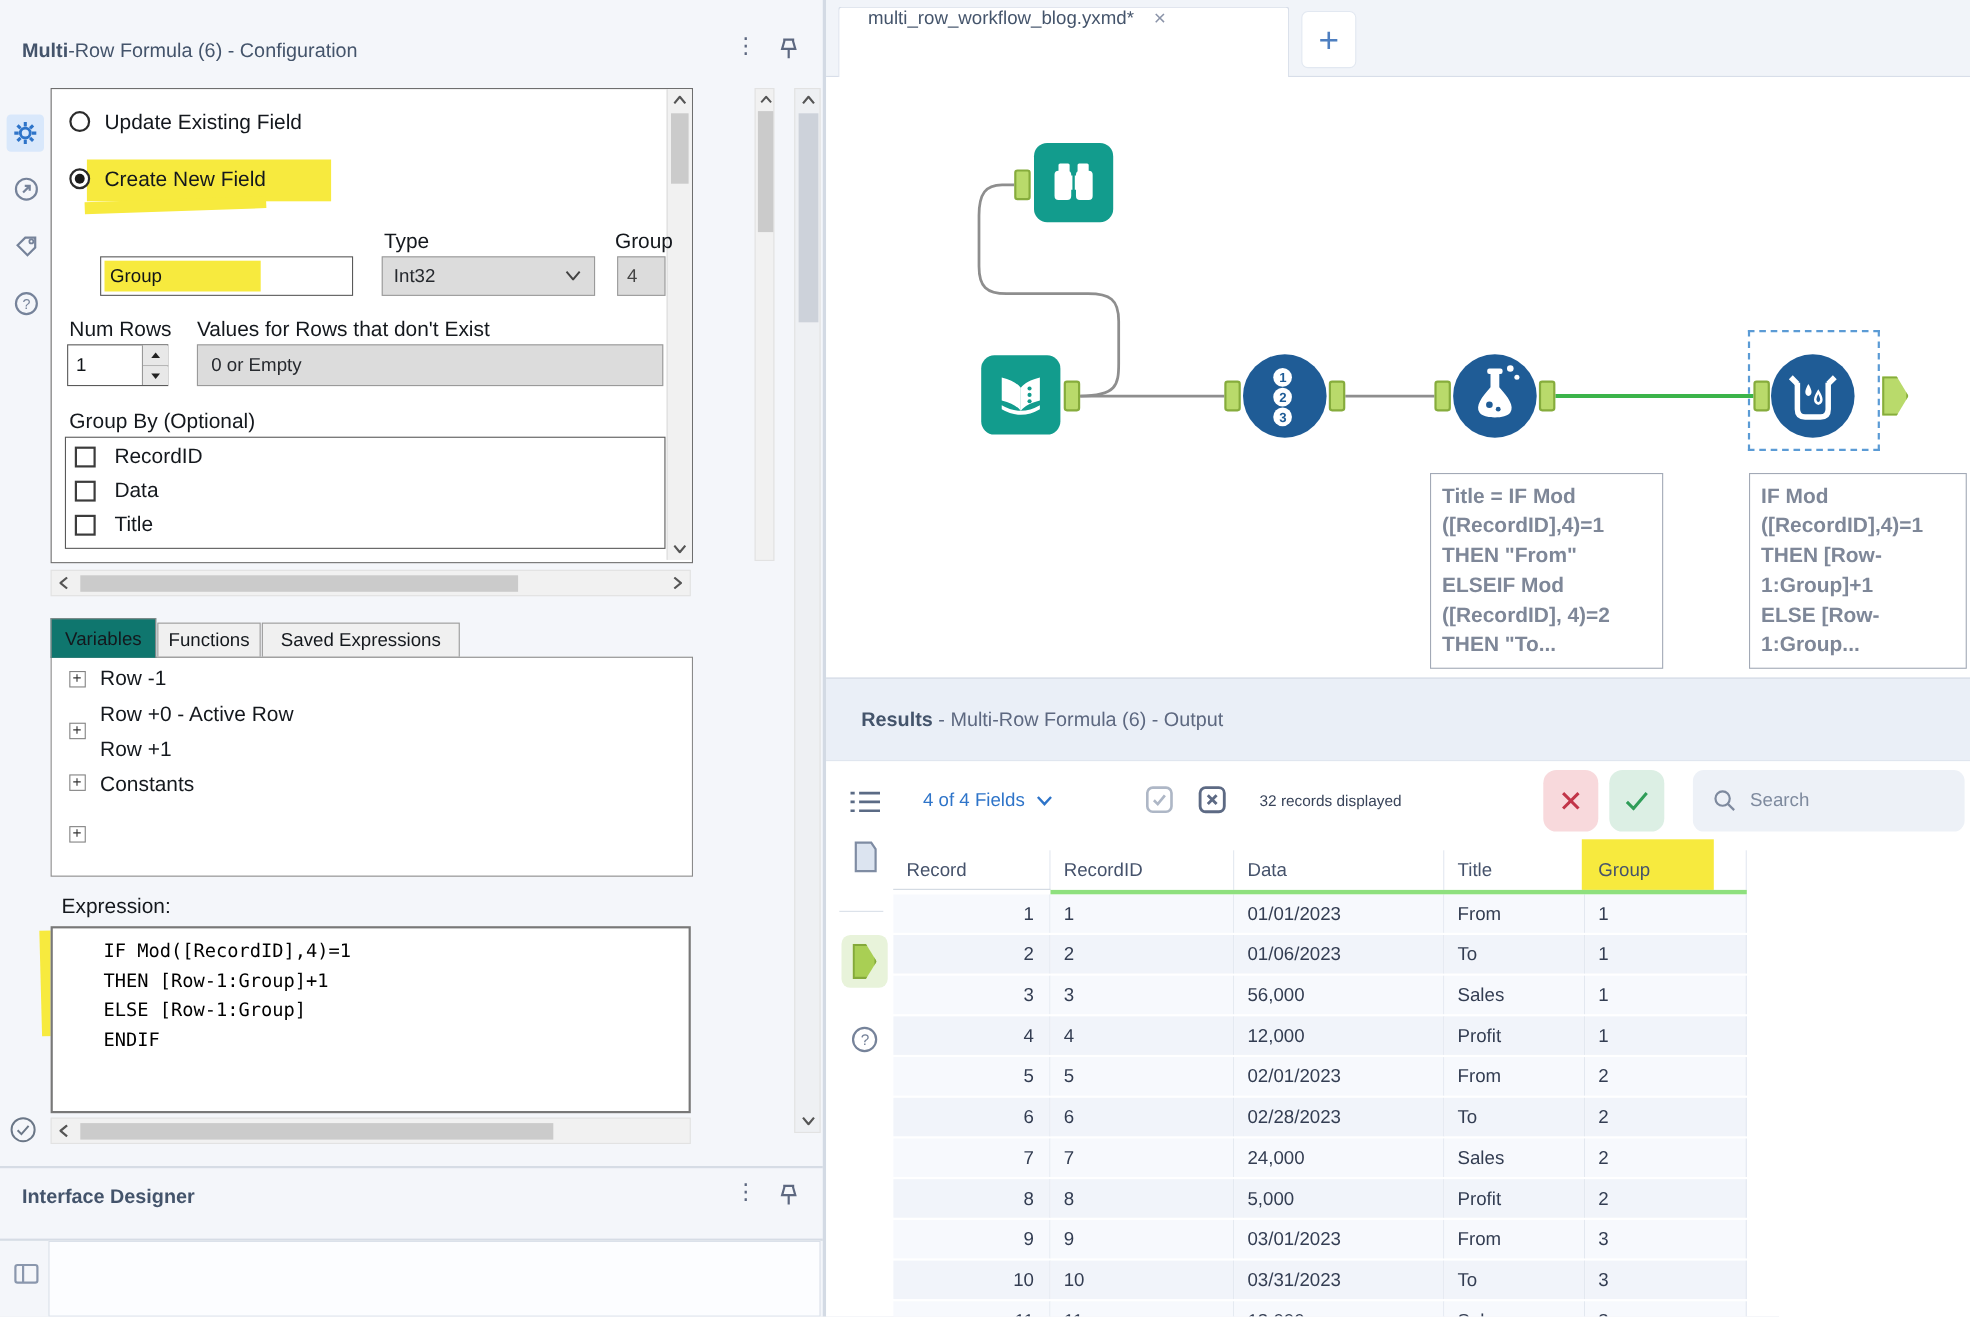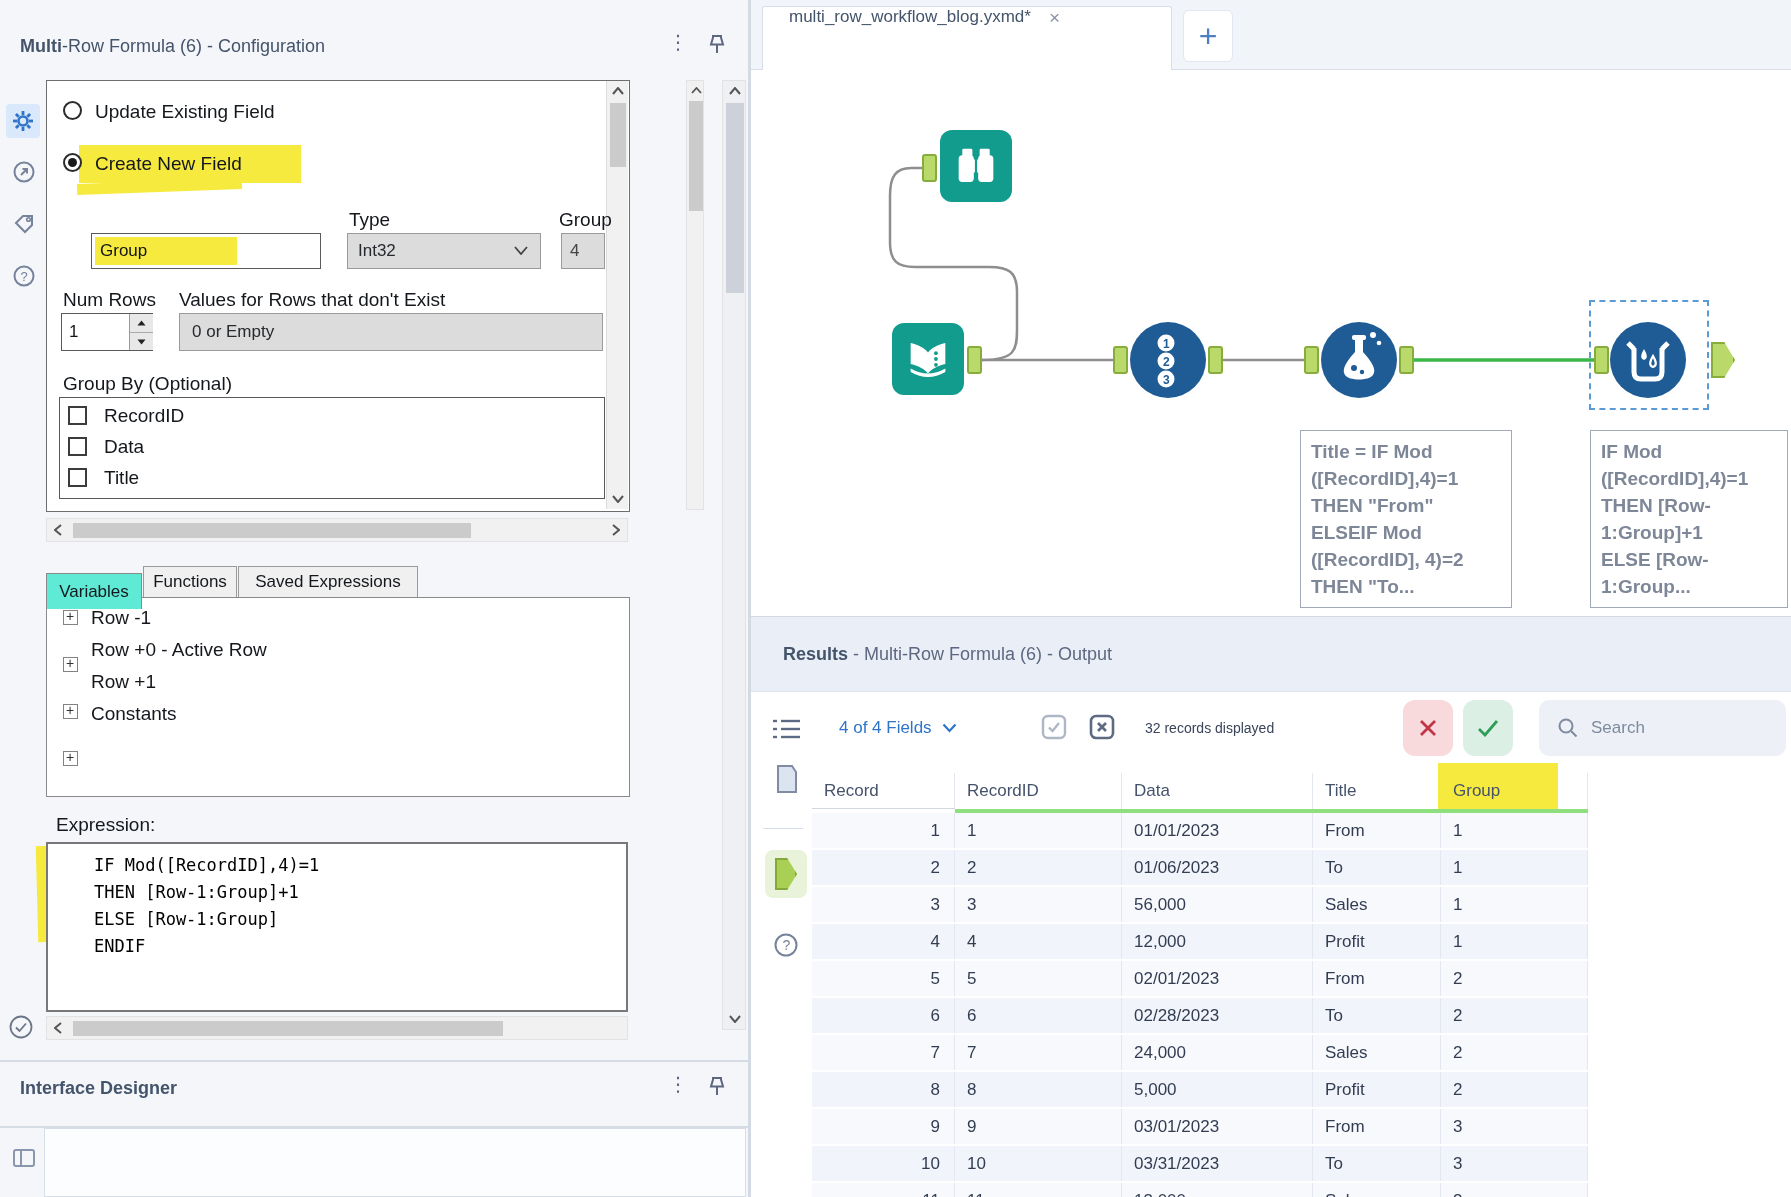"Variables" .tab.active { background: #5eead4 -> #0f766e; margin-top: 11px -> none }
